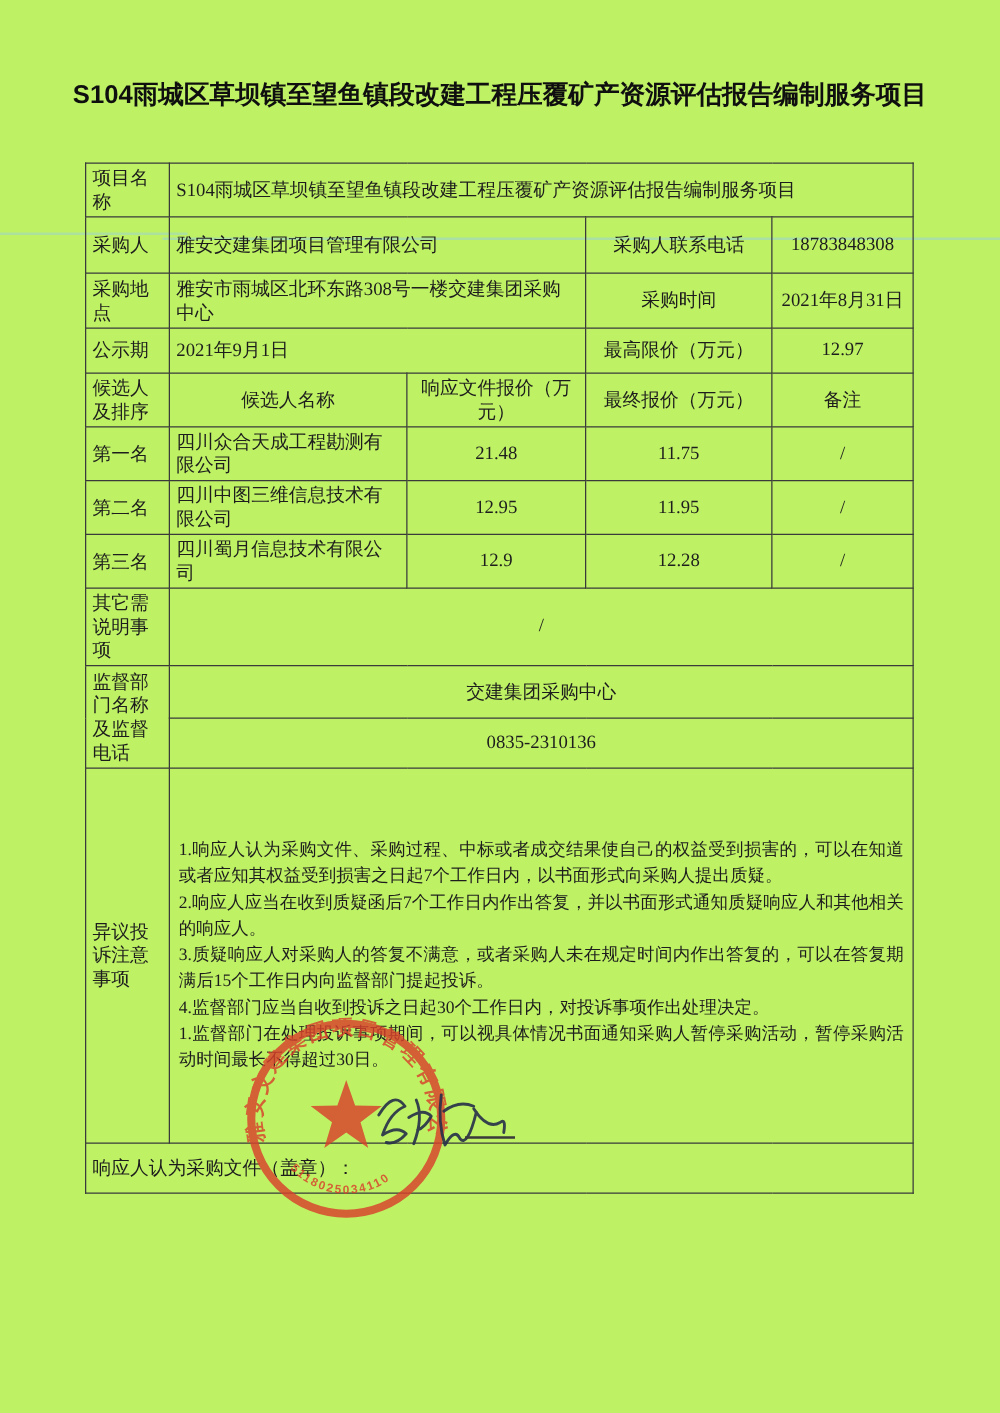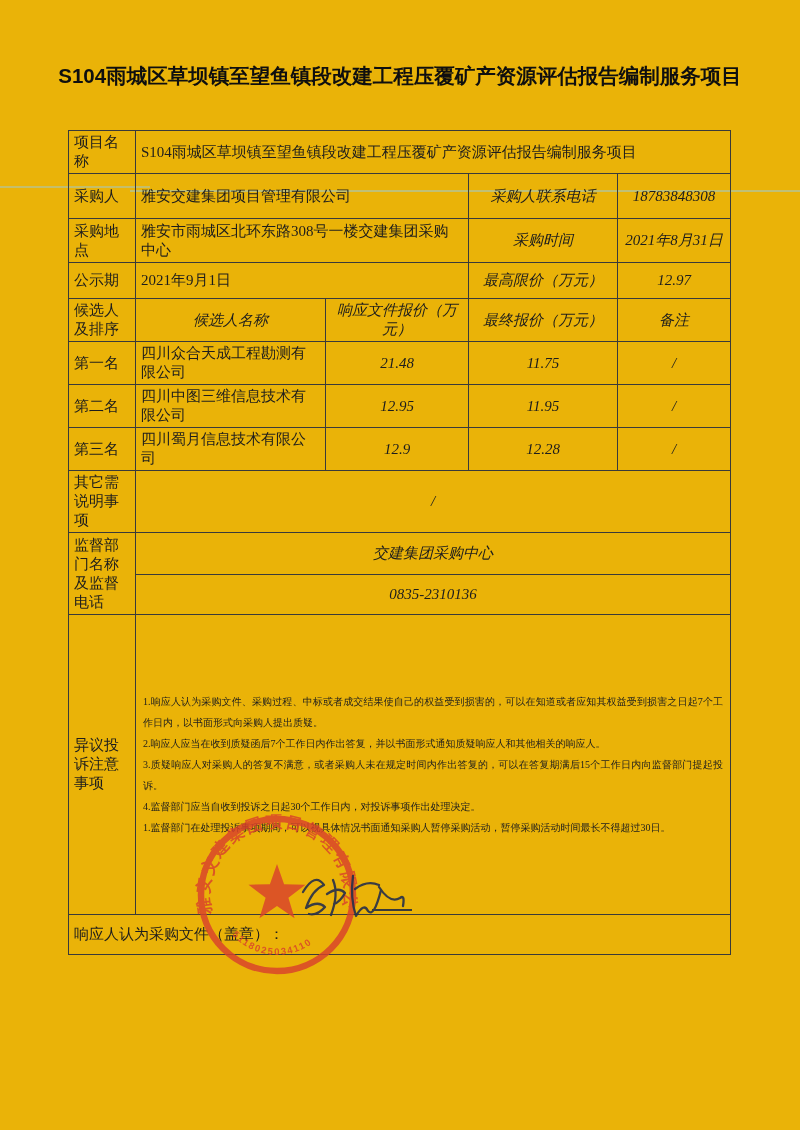"S104雨城区草坝镇至望鱼镇段改建工程压覆矿产资源评估报告编制服务项目" .page { background: #eab308 -> #bef264 }
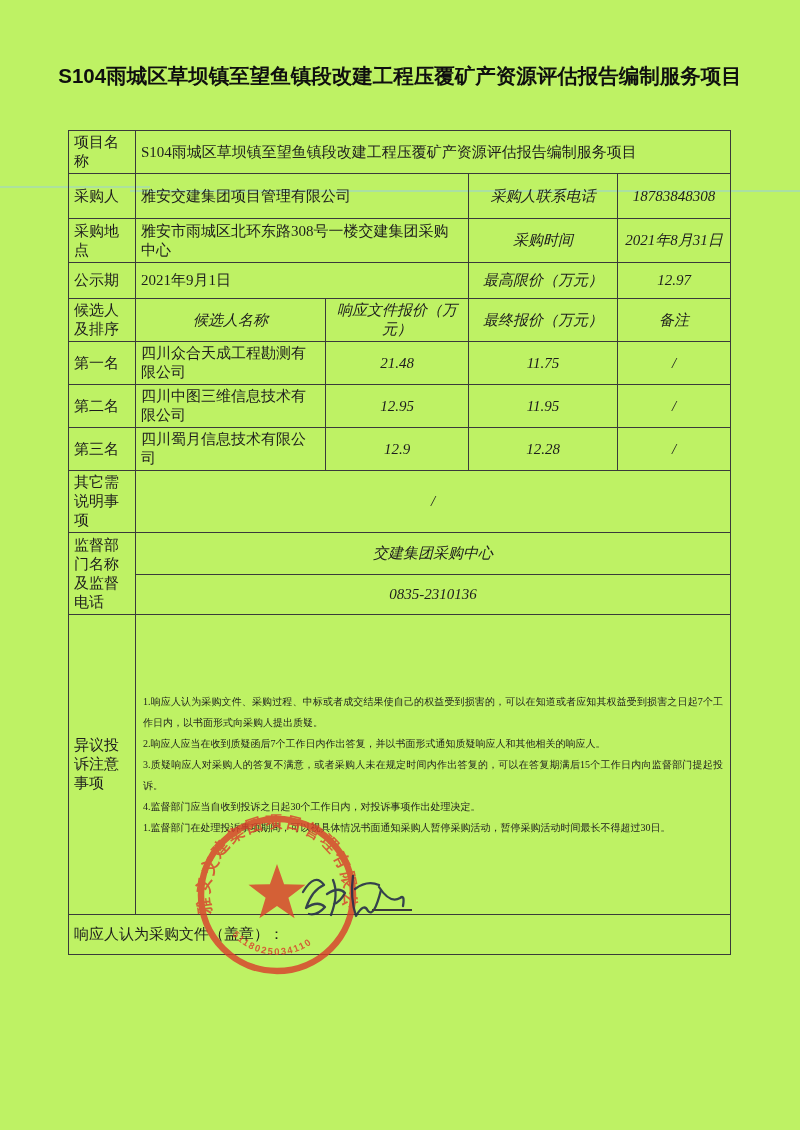"采购人联系电话" td.ctr { font-style: italic -> none }
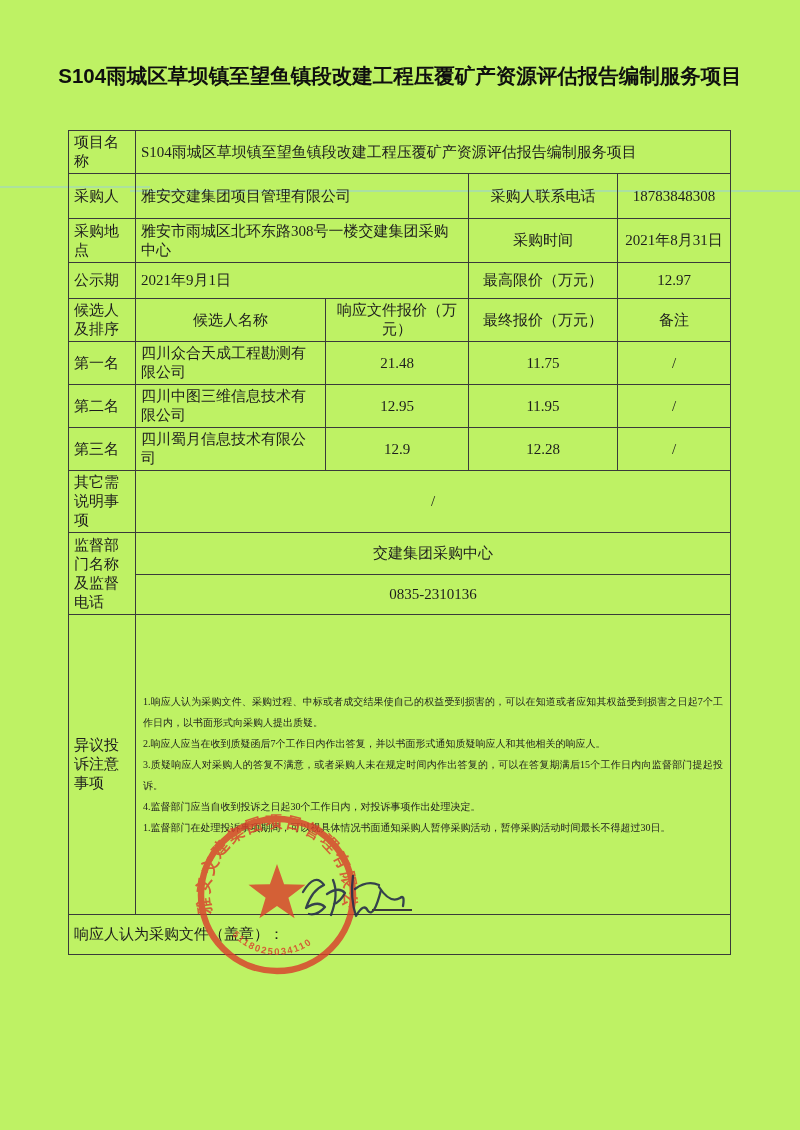"1.响应人认为采购文件、采购过程、中标或者成交结果使自己的权益受到损害的，可以在" .notes { font-size: 10px -> 14px }
